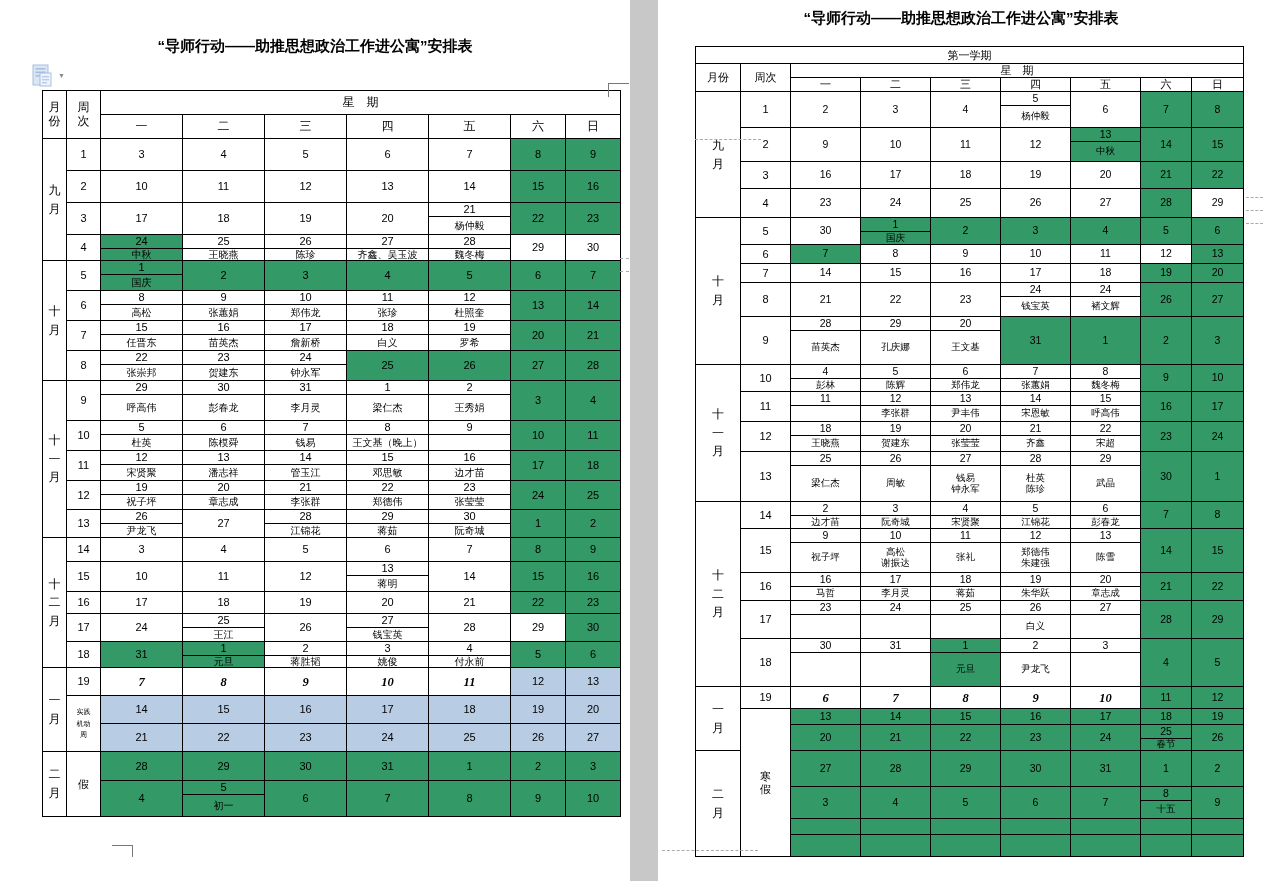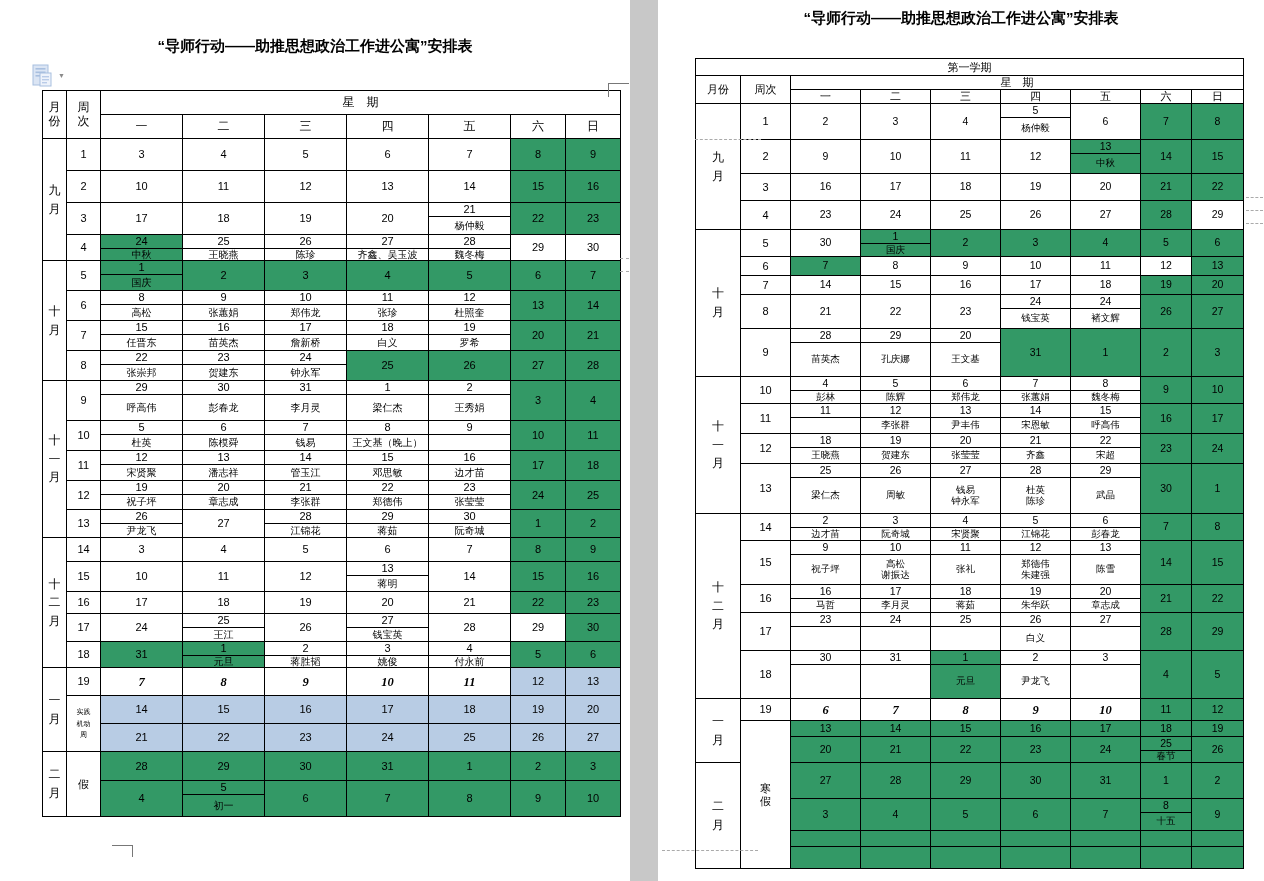"第一学期" .h1 { top: 58px -> 46px }
